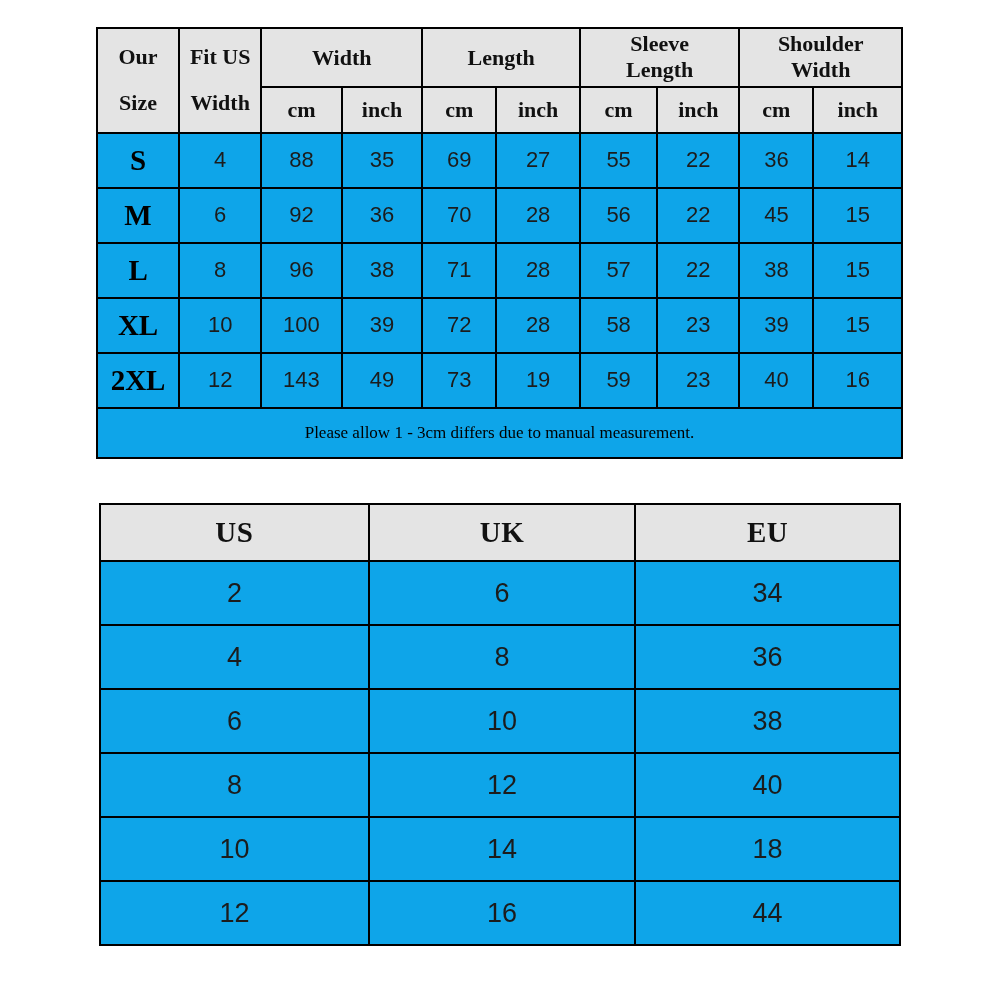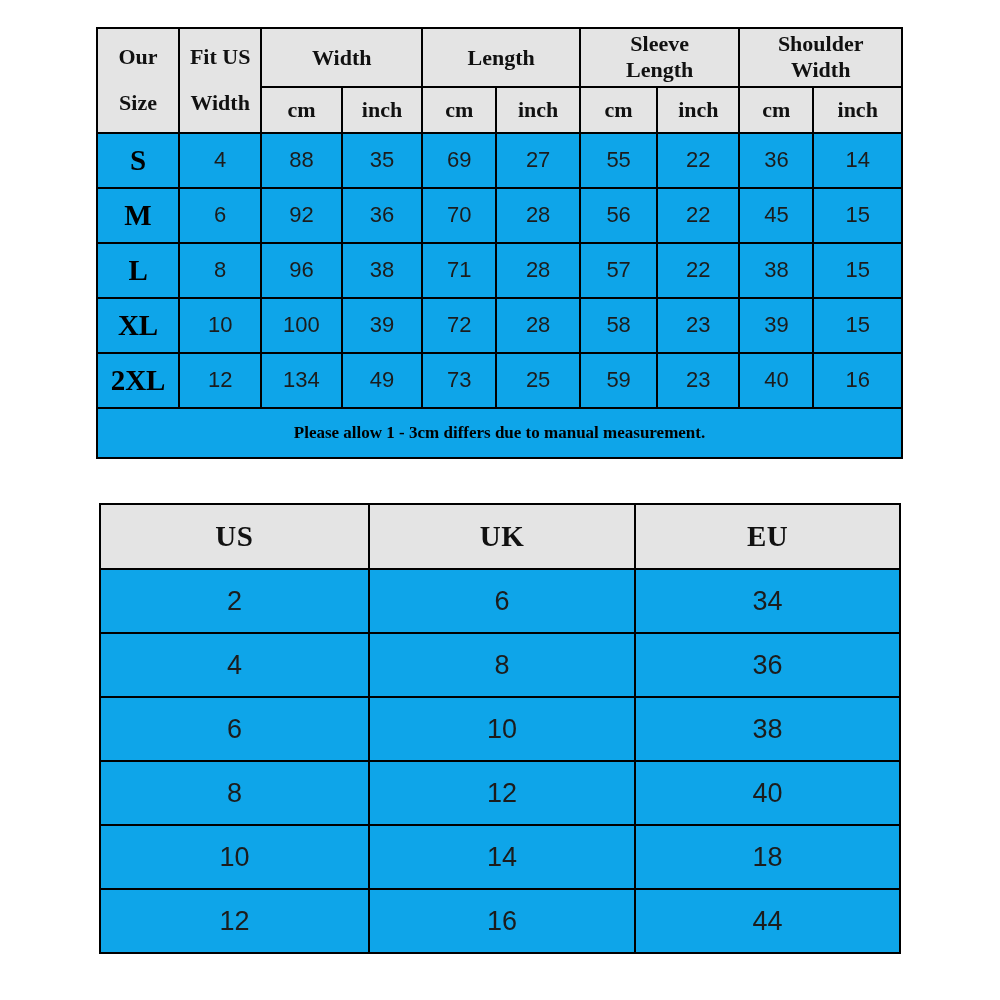"134" td { text: 134 -> 143 }
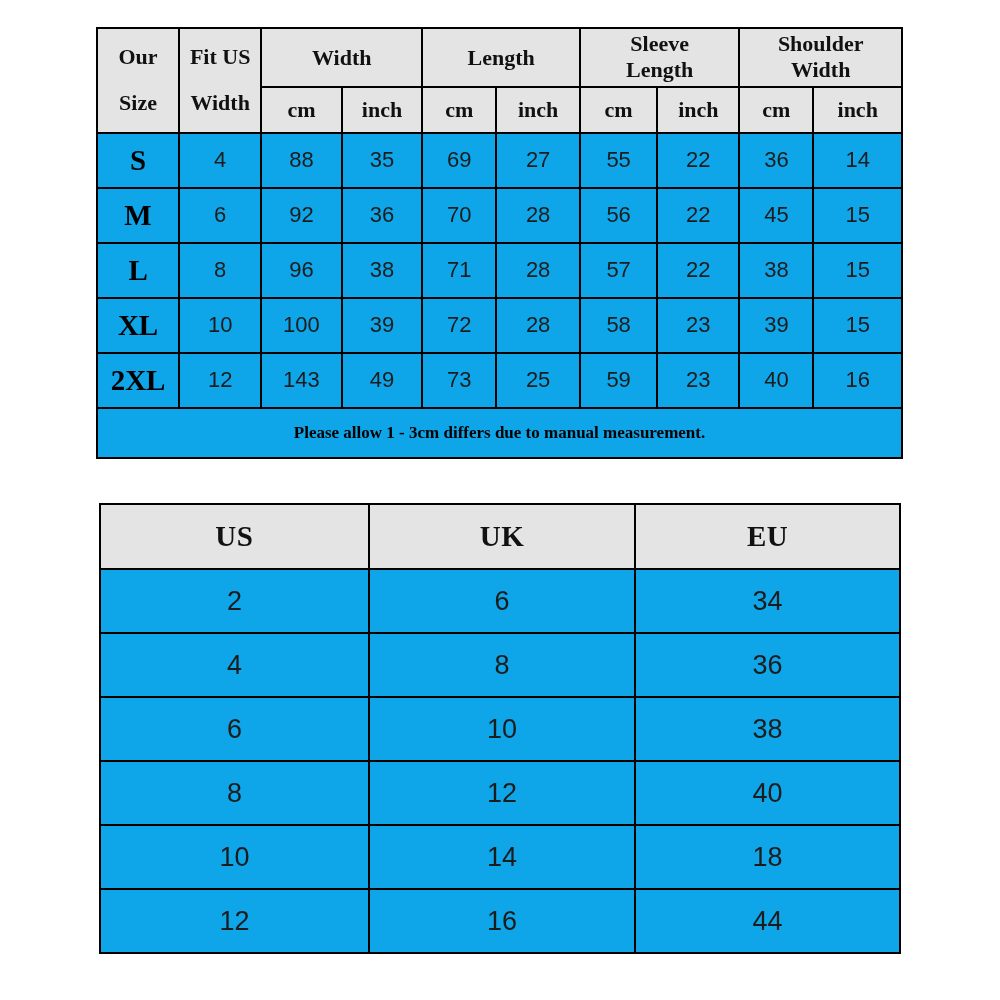"25" td { text: 25 -> 19 }
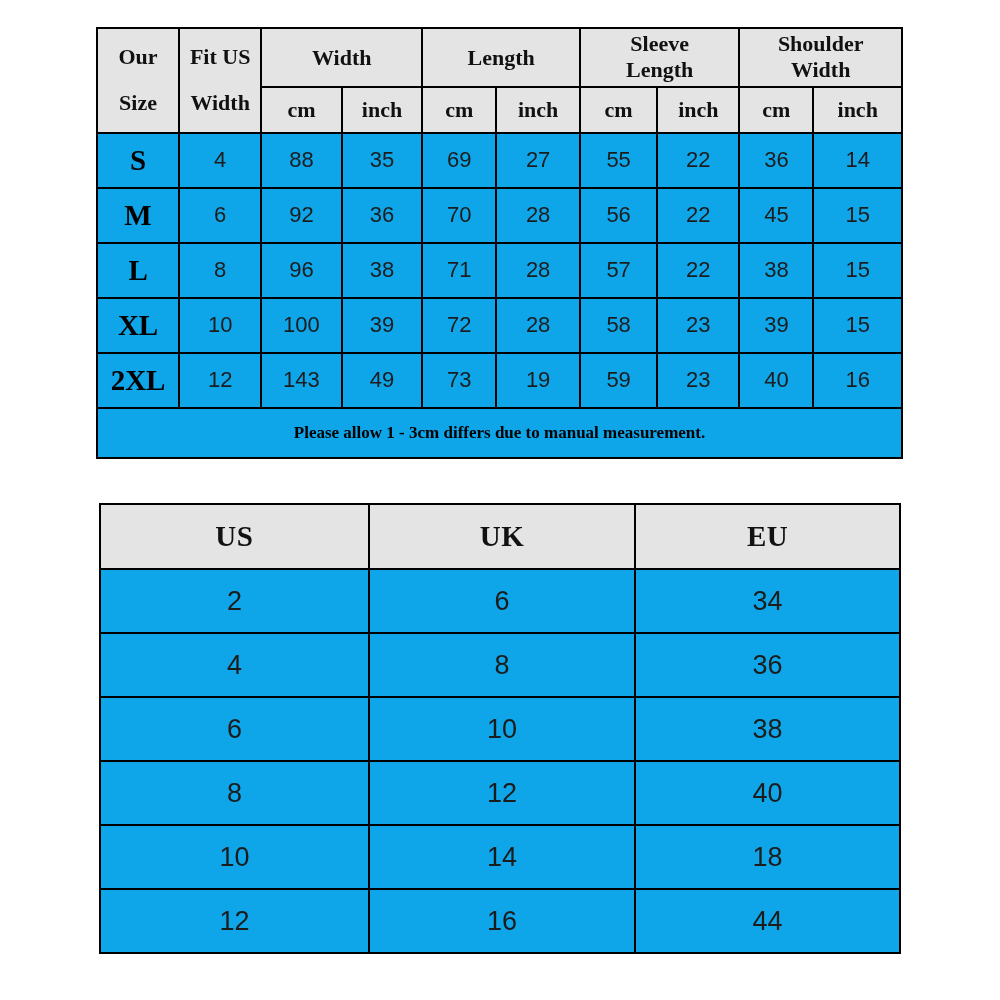"Please allow 1 - 3cm" .size-table .note-cell { font-weight: bold -> normal }
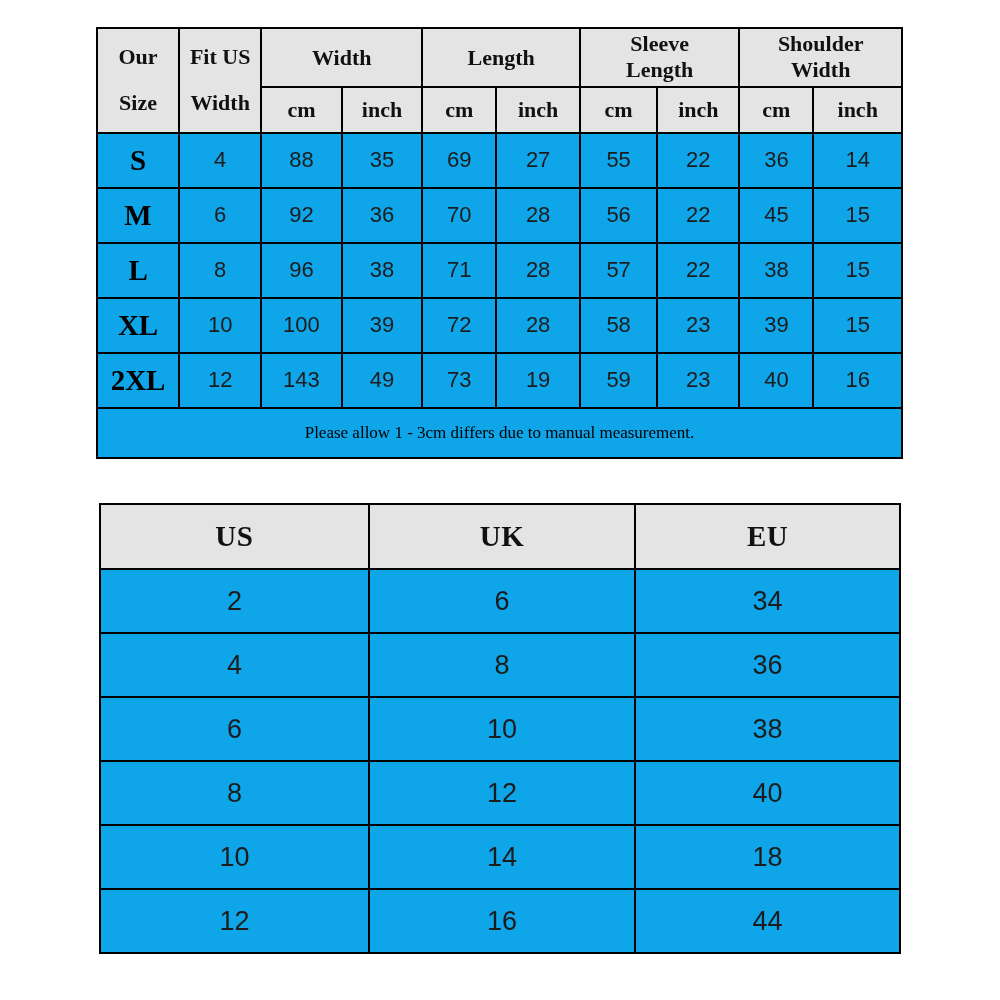"US" .conv-table thead tr { height: 65px -> 57px }
